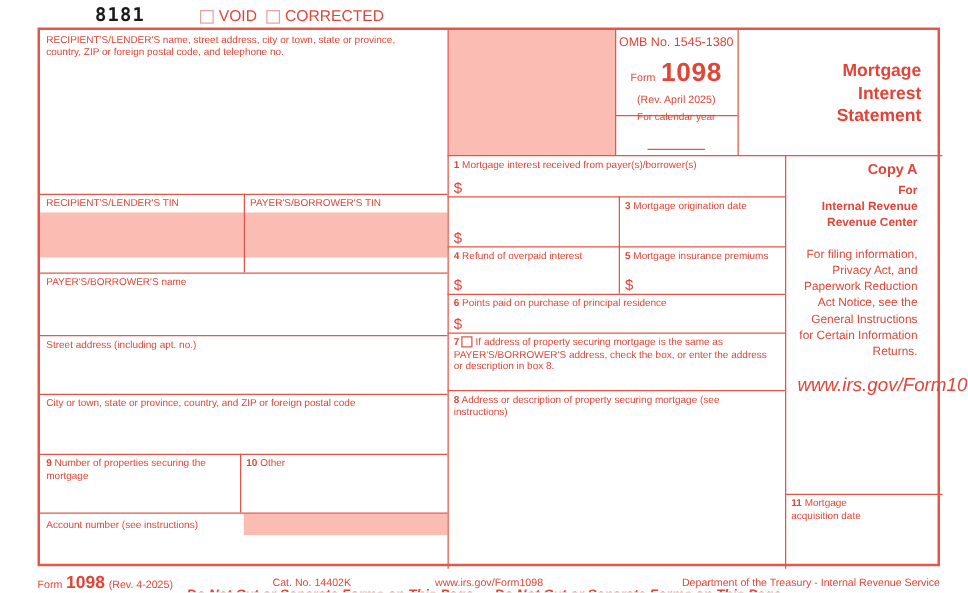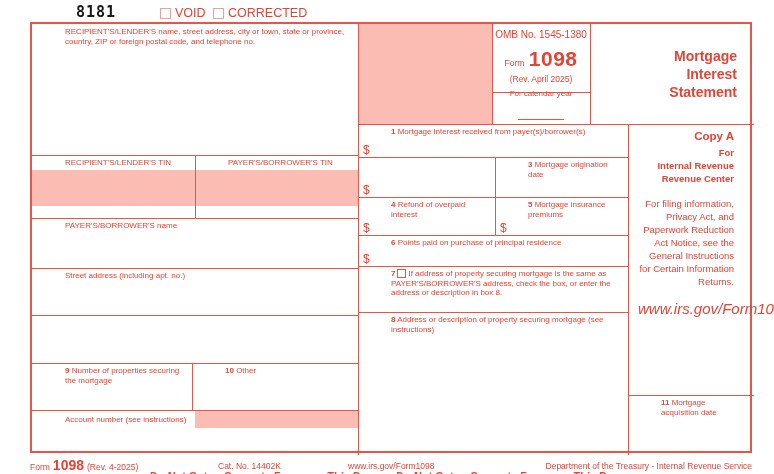"RECIPIENT'S/LENDER'S name, street" .cell { padding-left: 28px -> none }
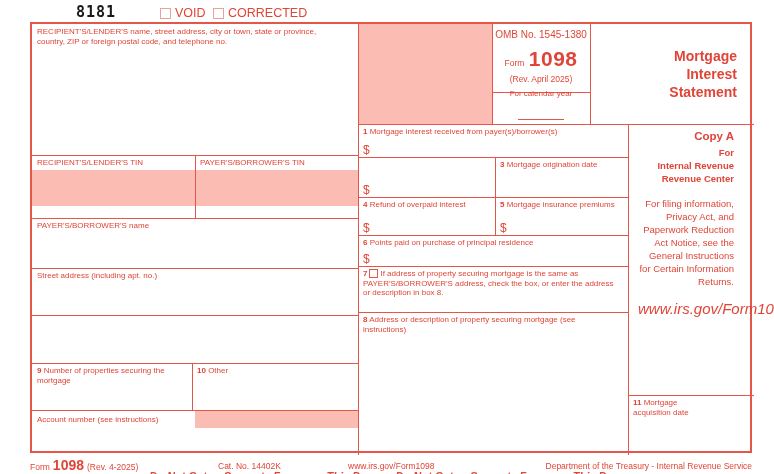"City or town, state or" div.cell { html: none -> <div> <div>City or town, state or province, country, and ZIP or foreign postal code</div> </div> }
